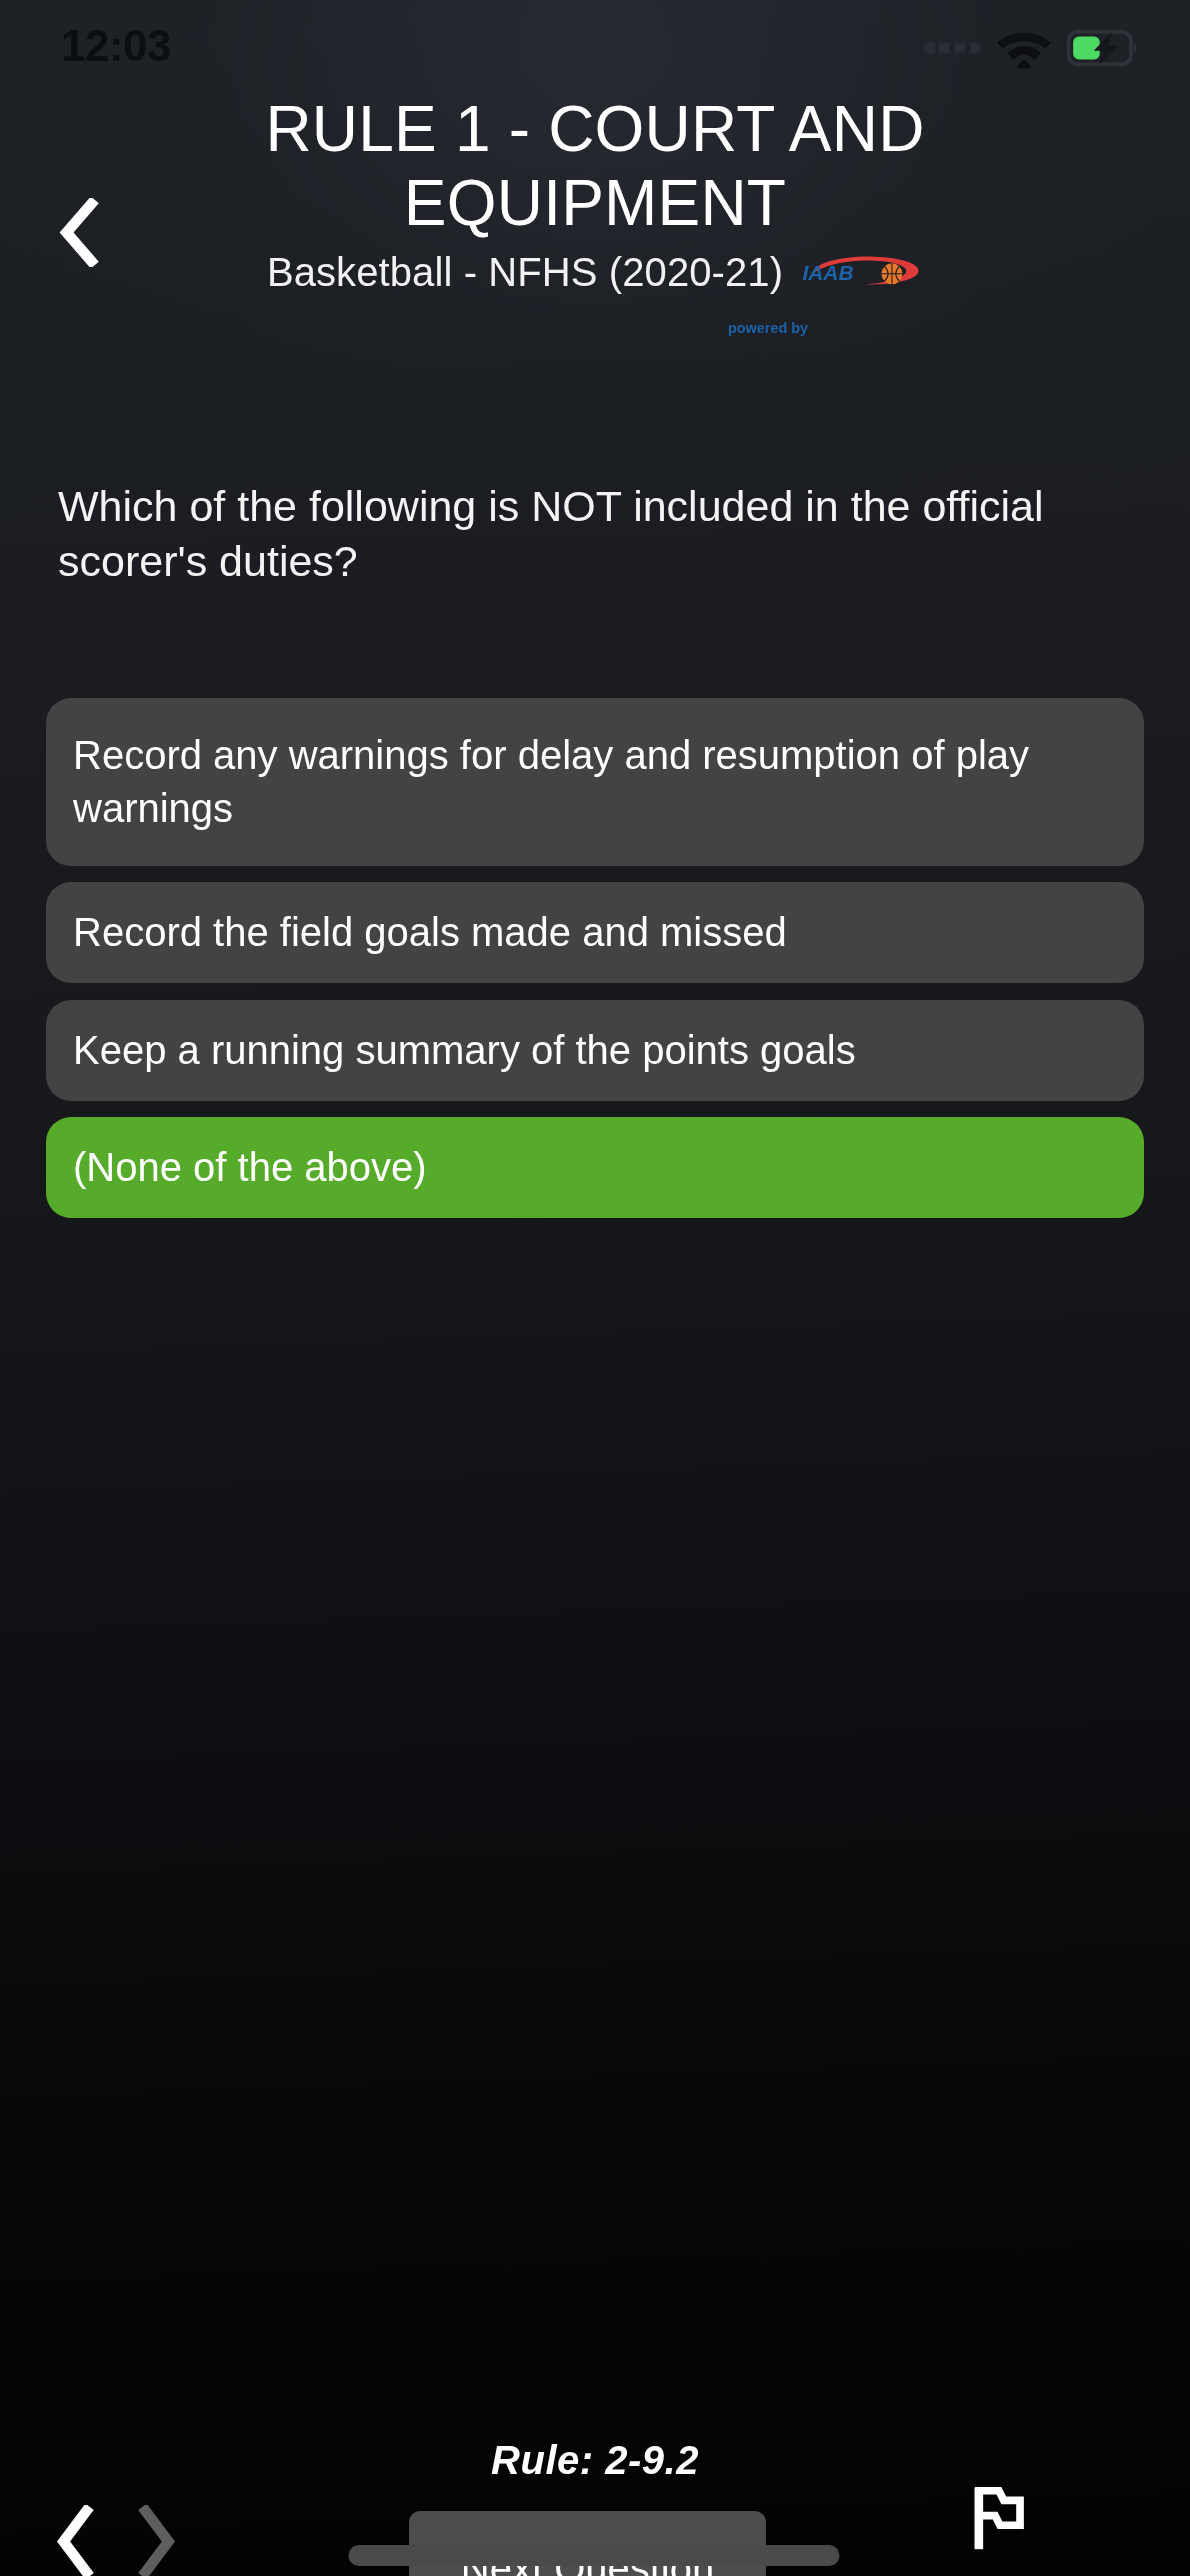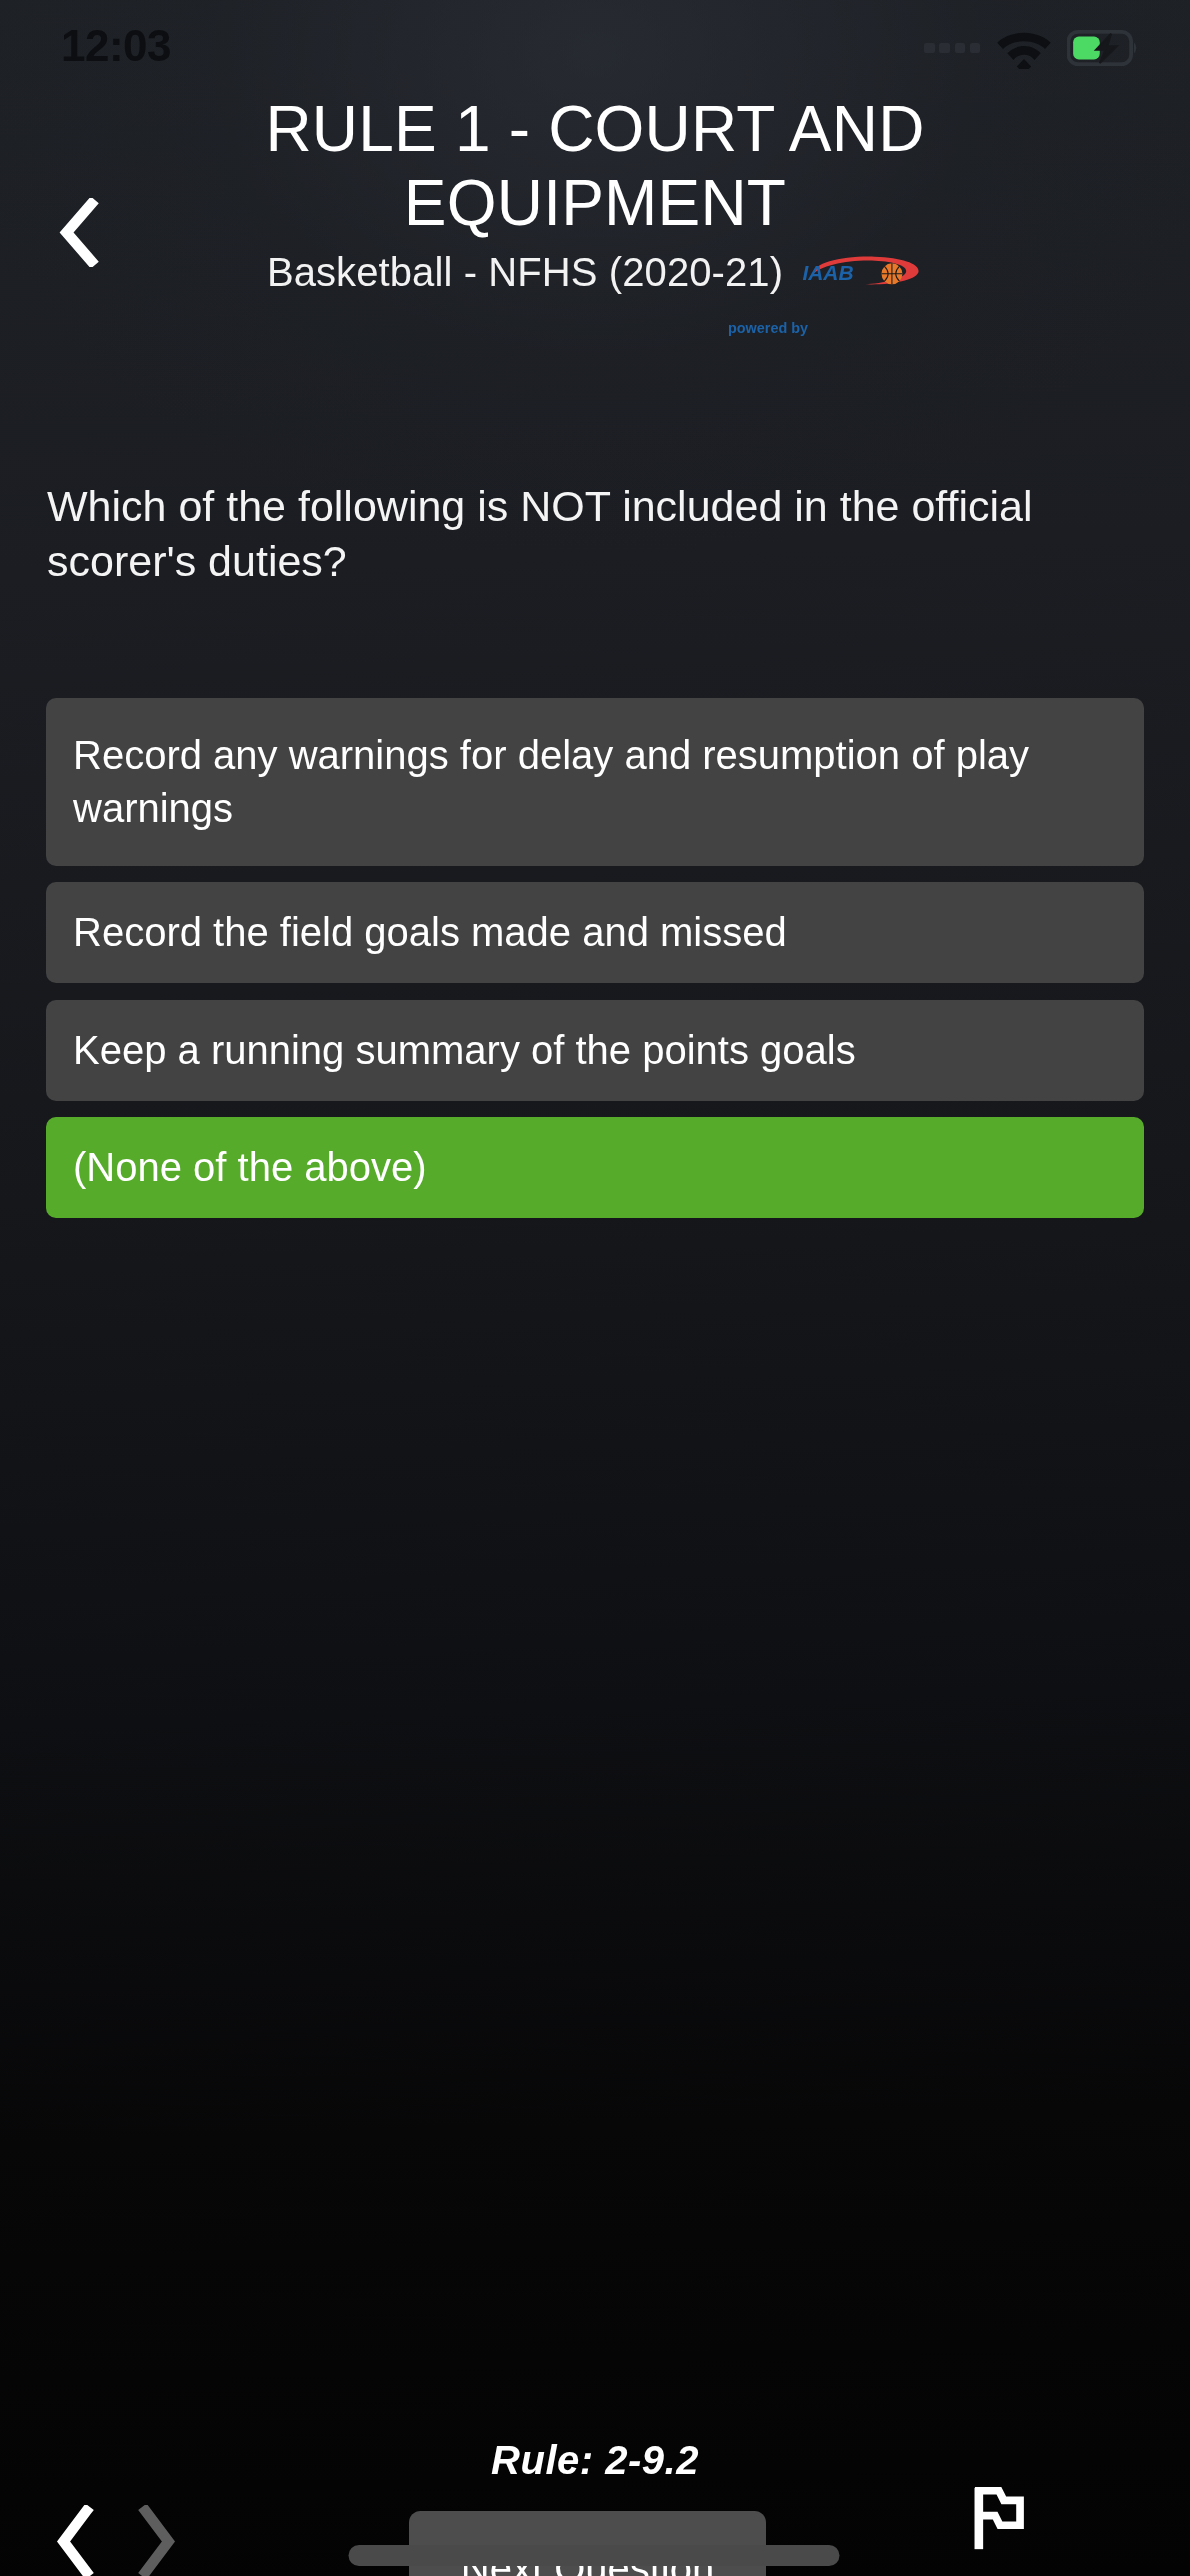"Which of the following is" #question-text { left: 47px -> 58px }
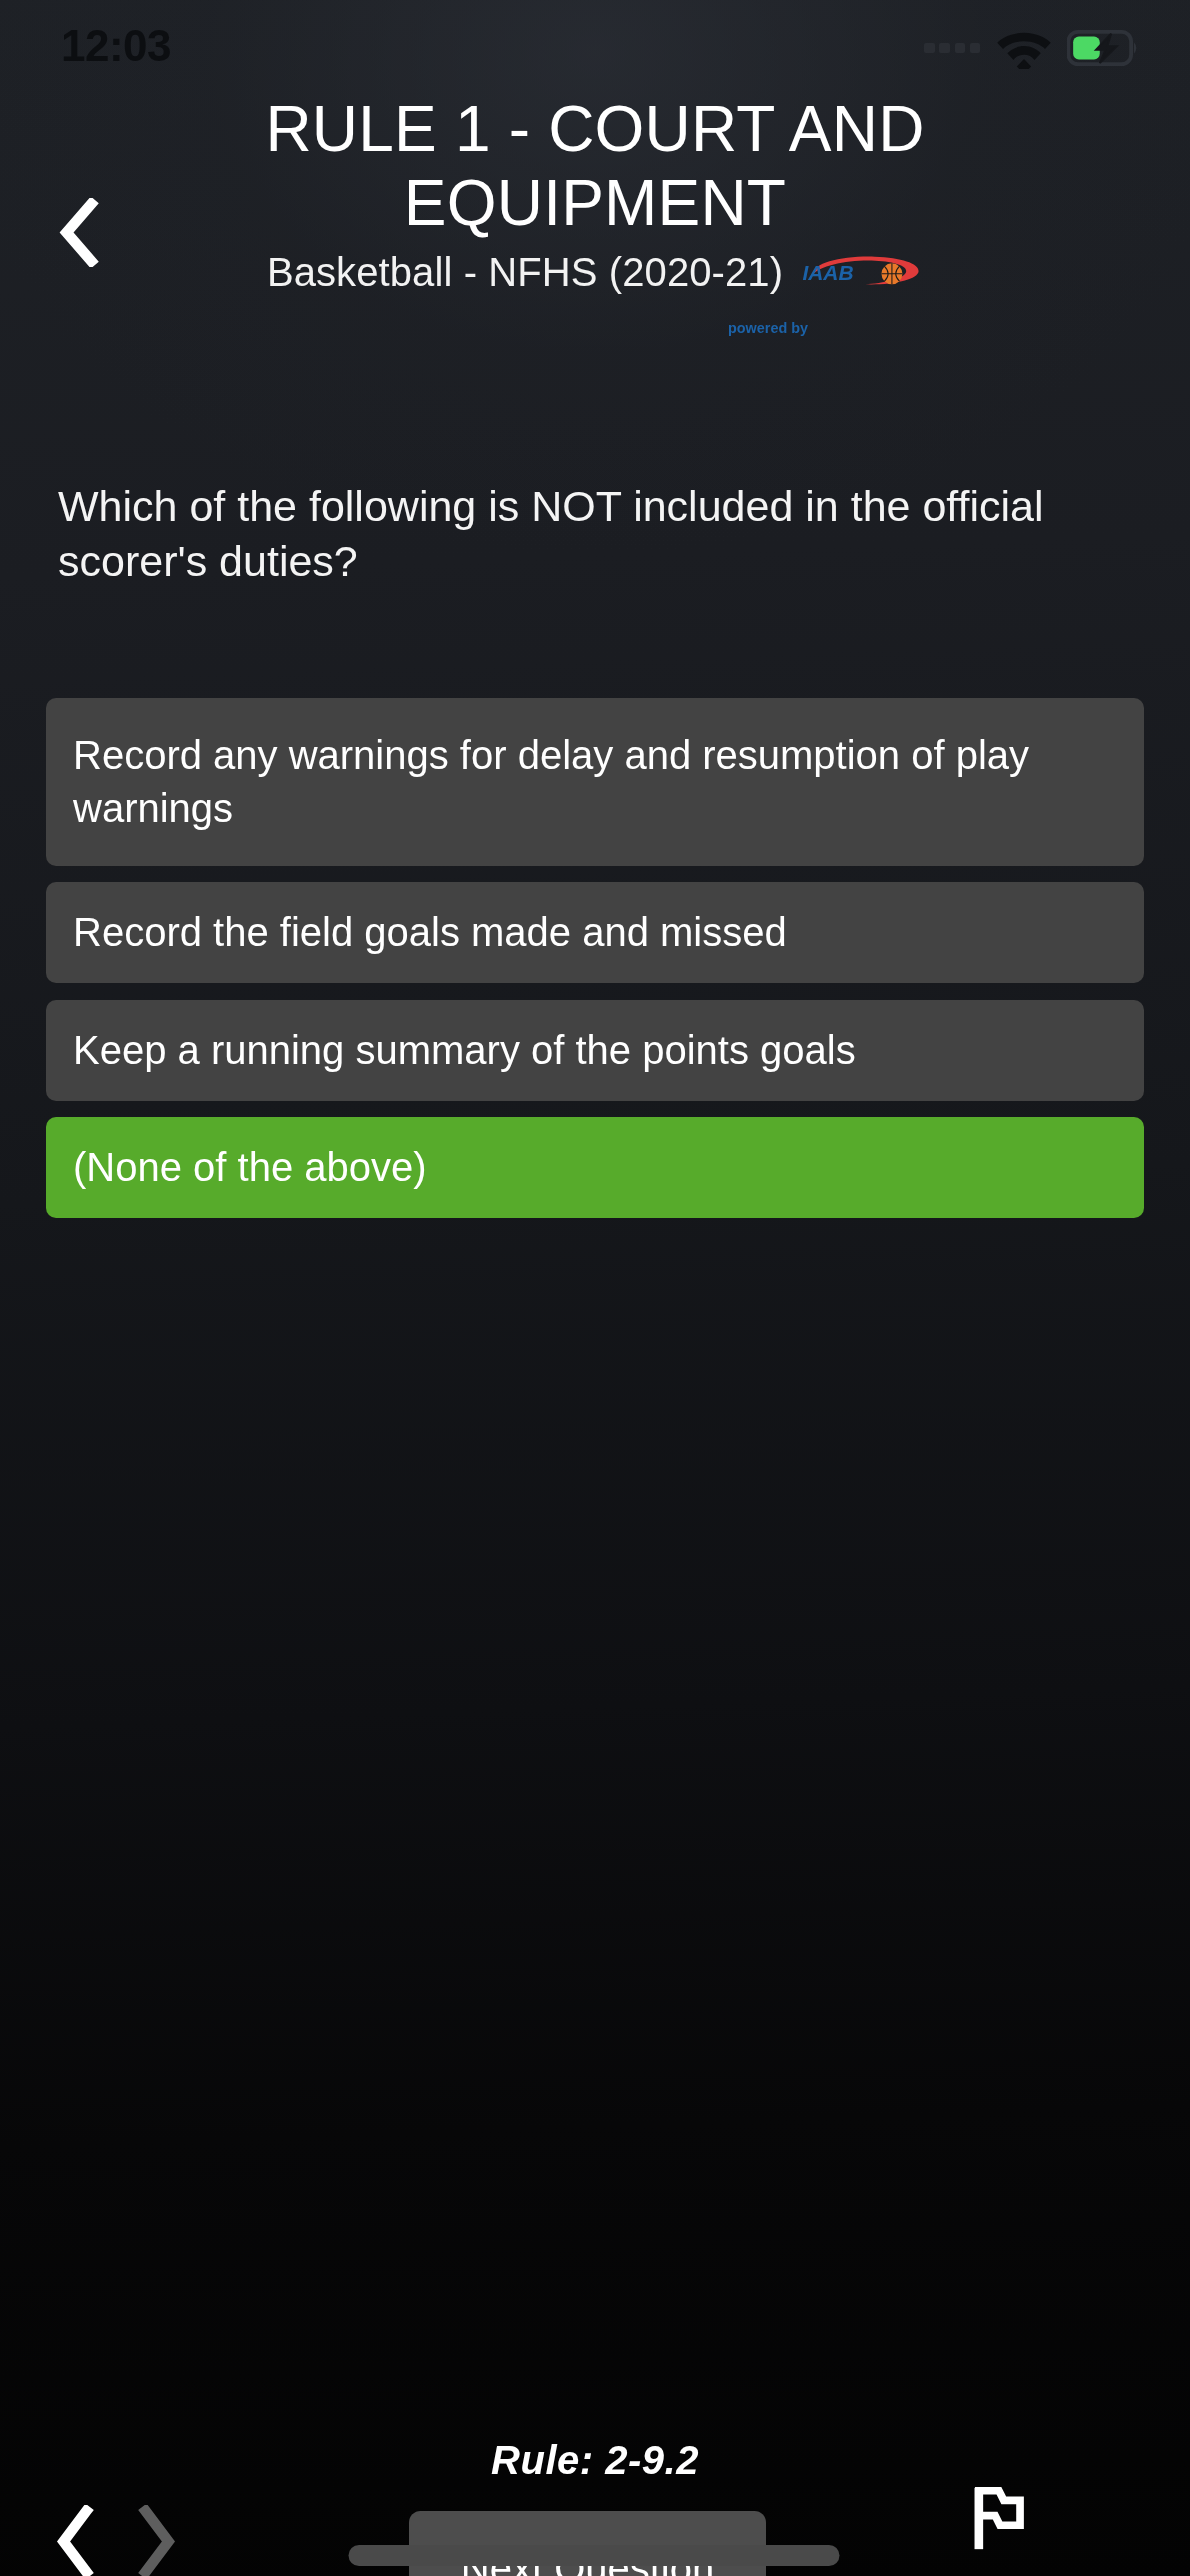"Record any warnings for delay" .option-card { border-radius: 10px -> 25px }
